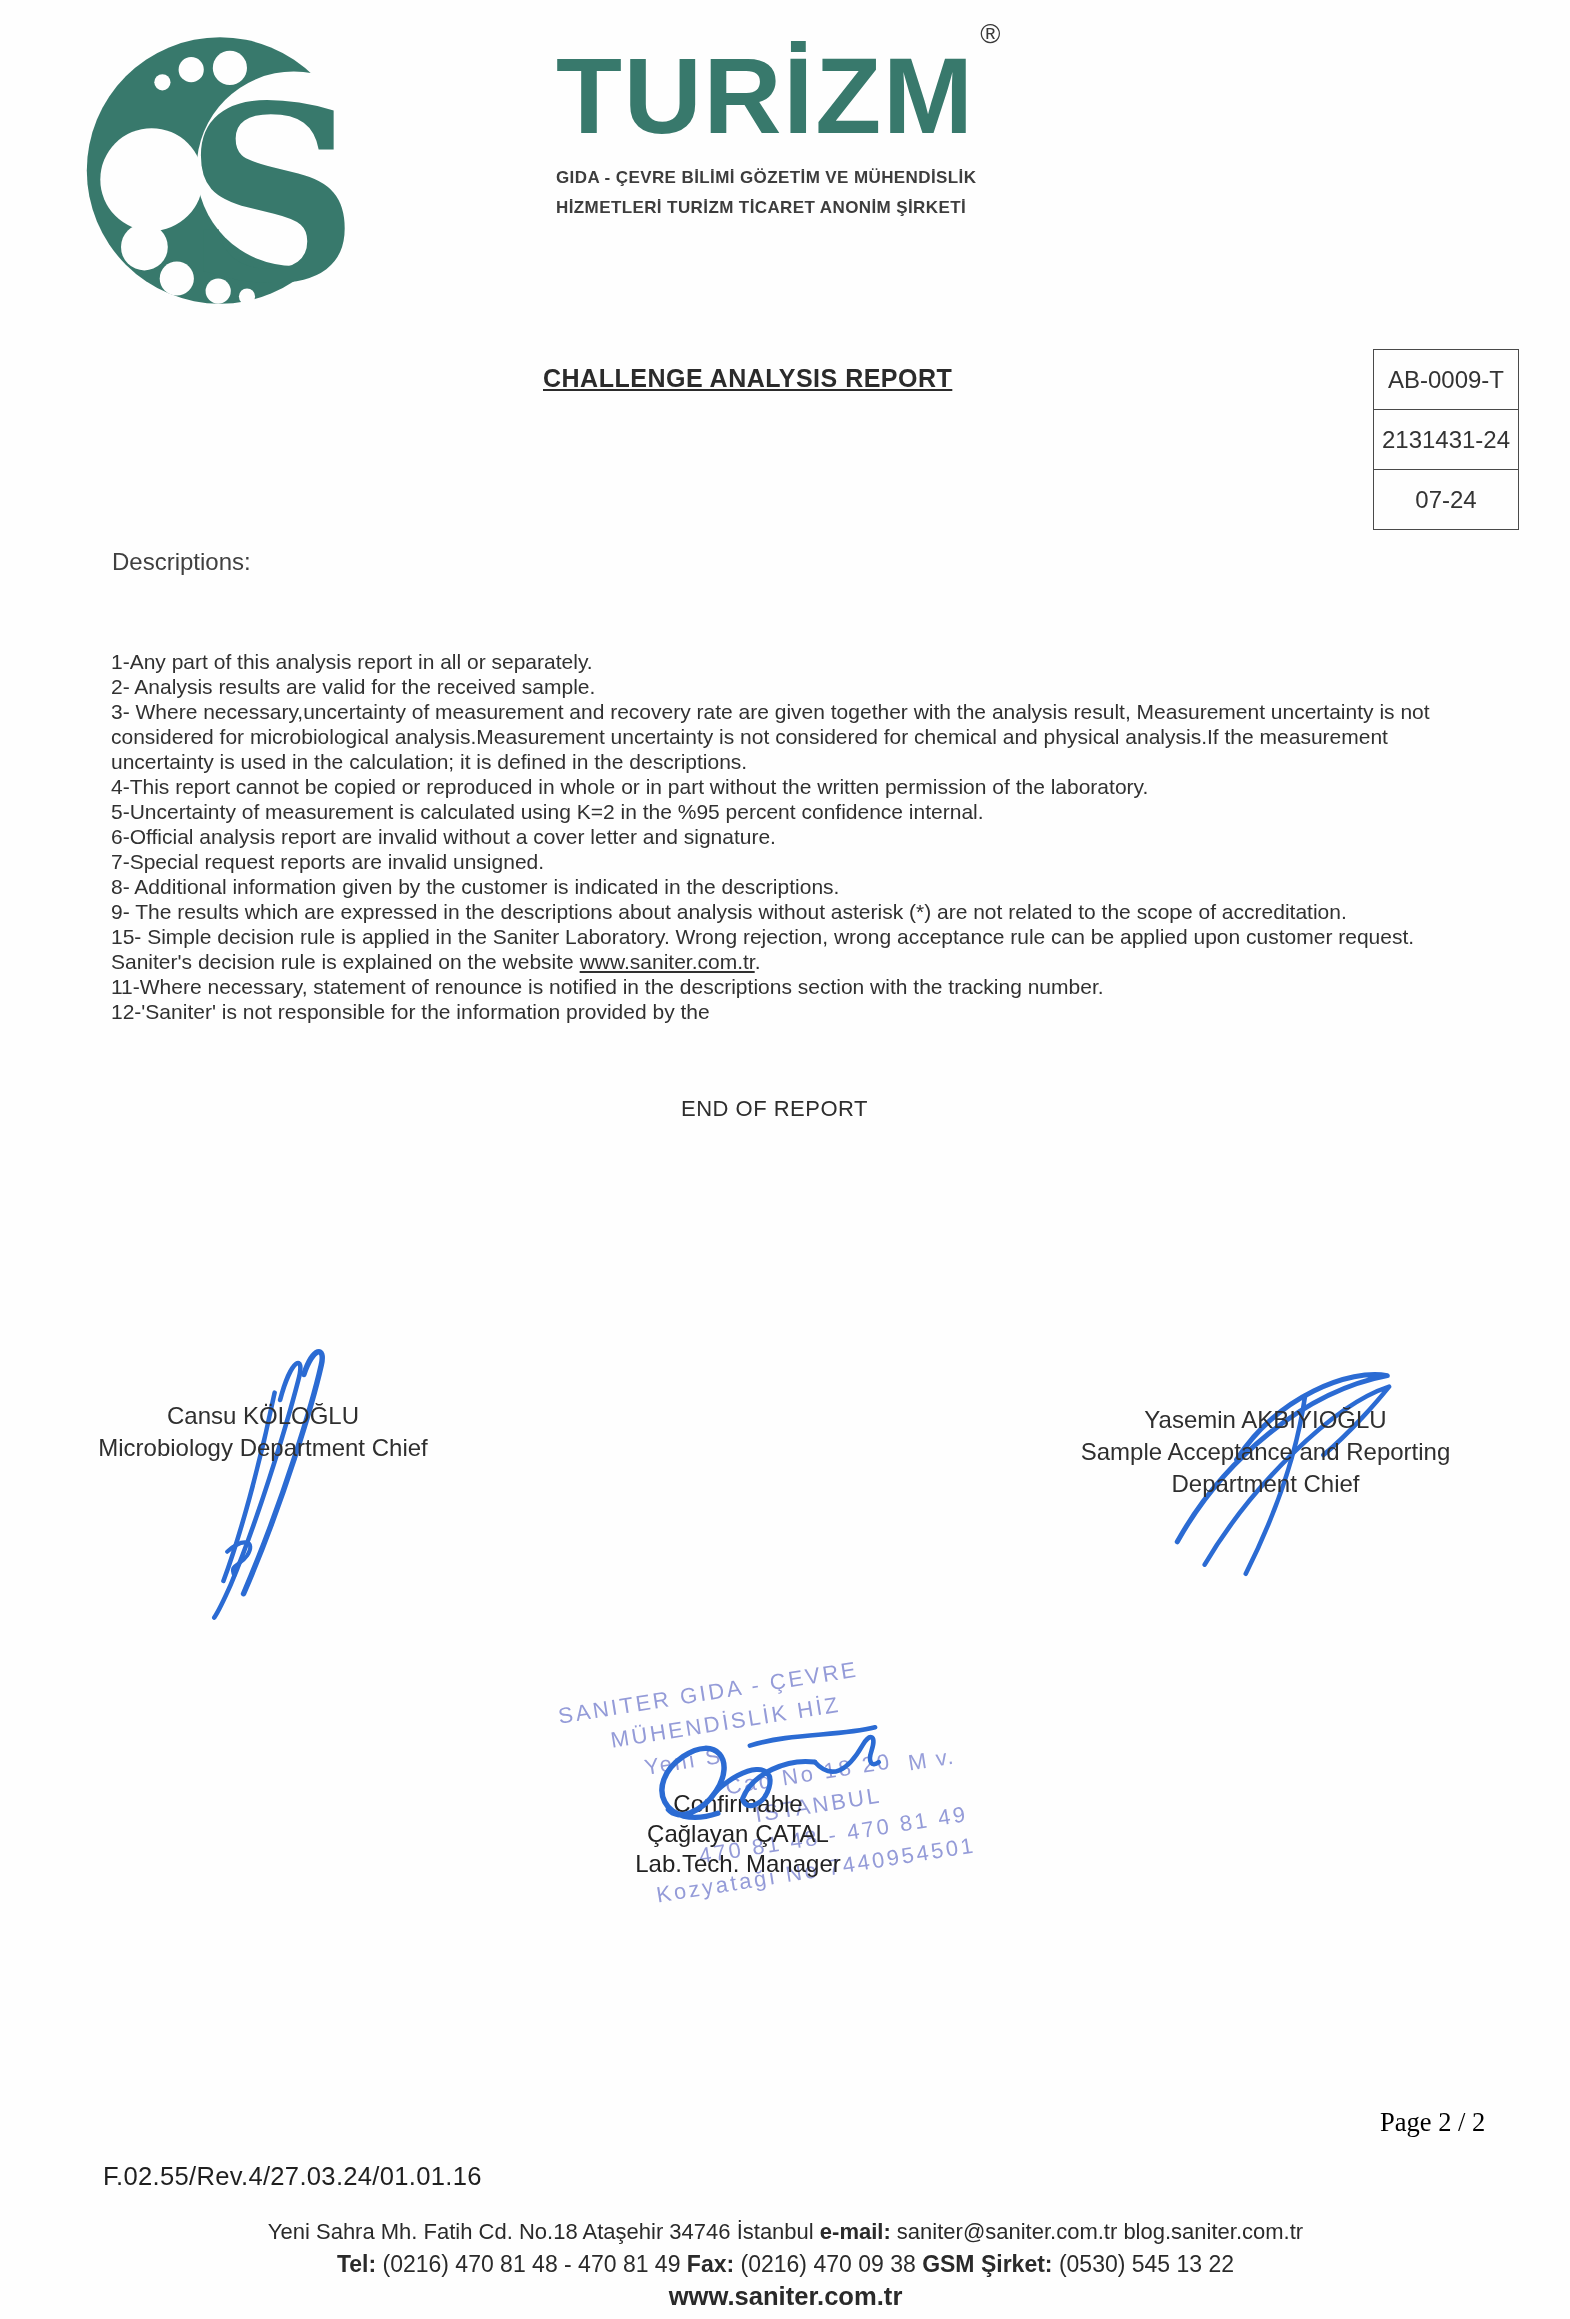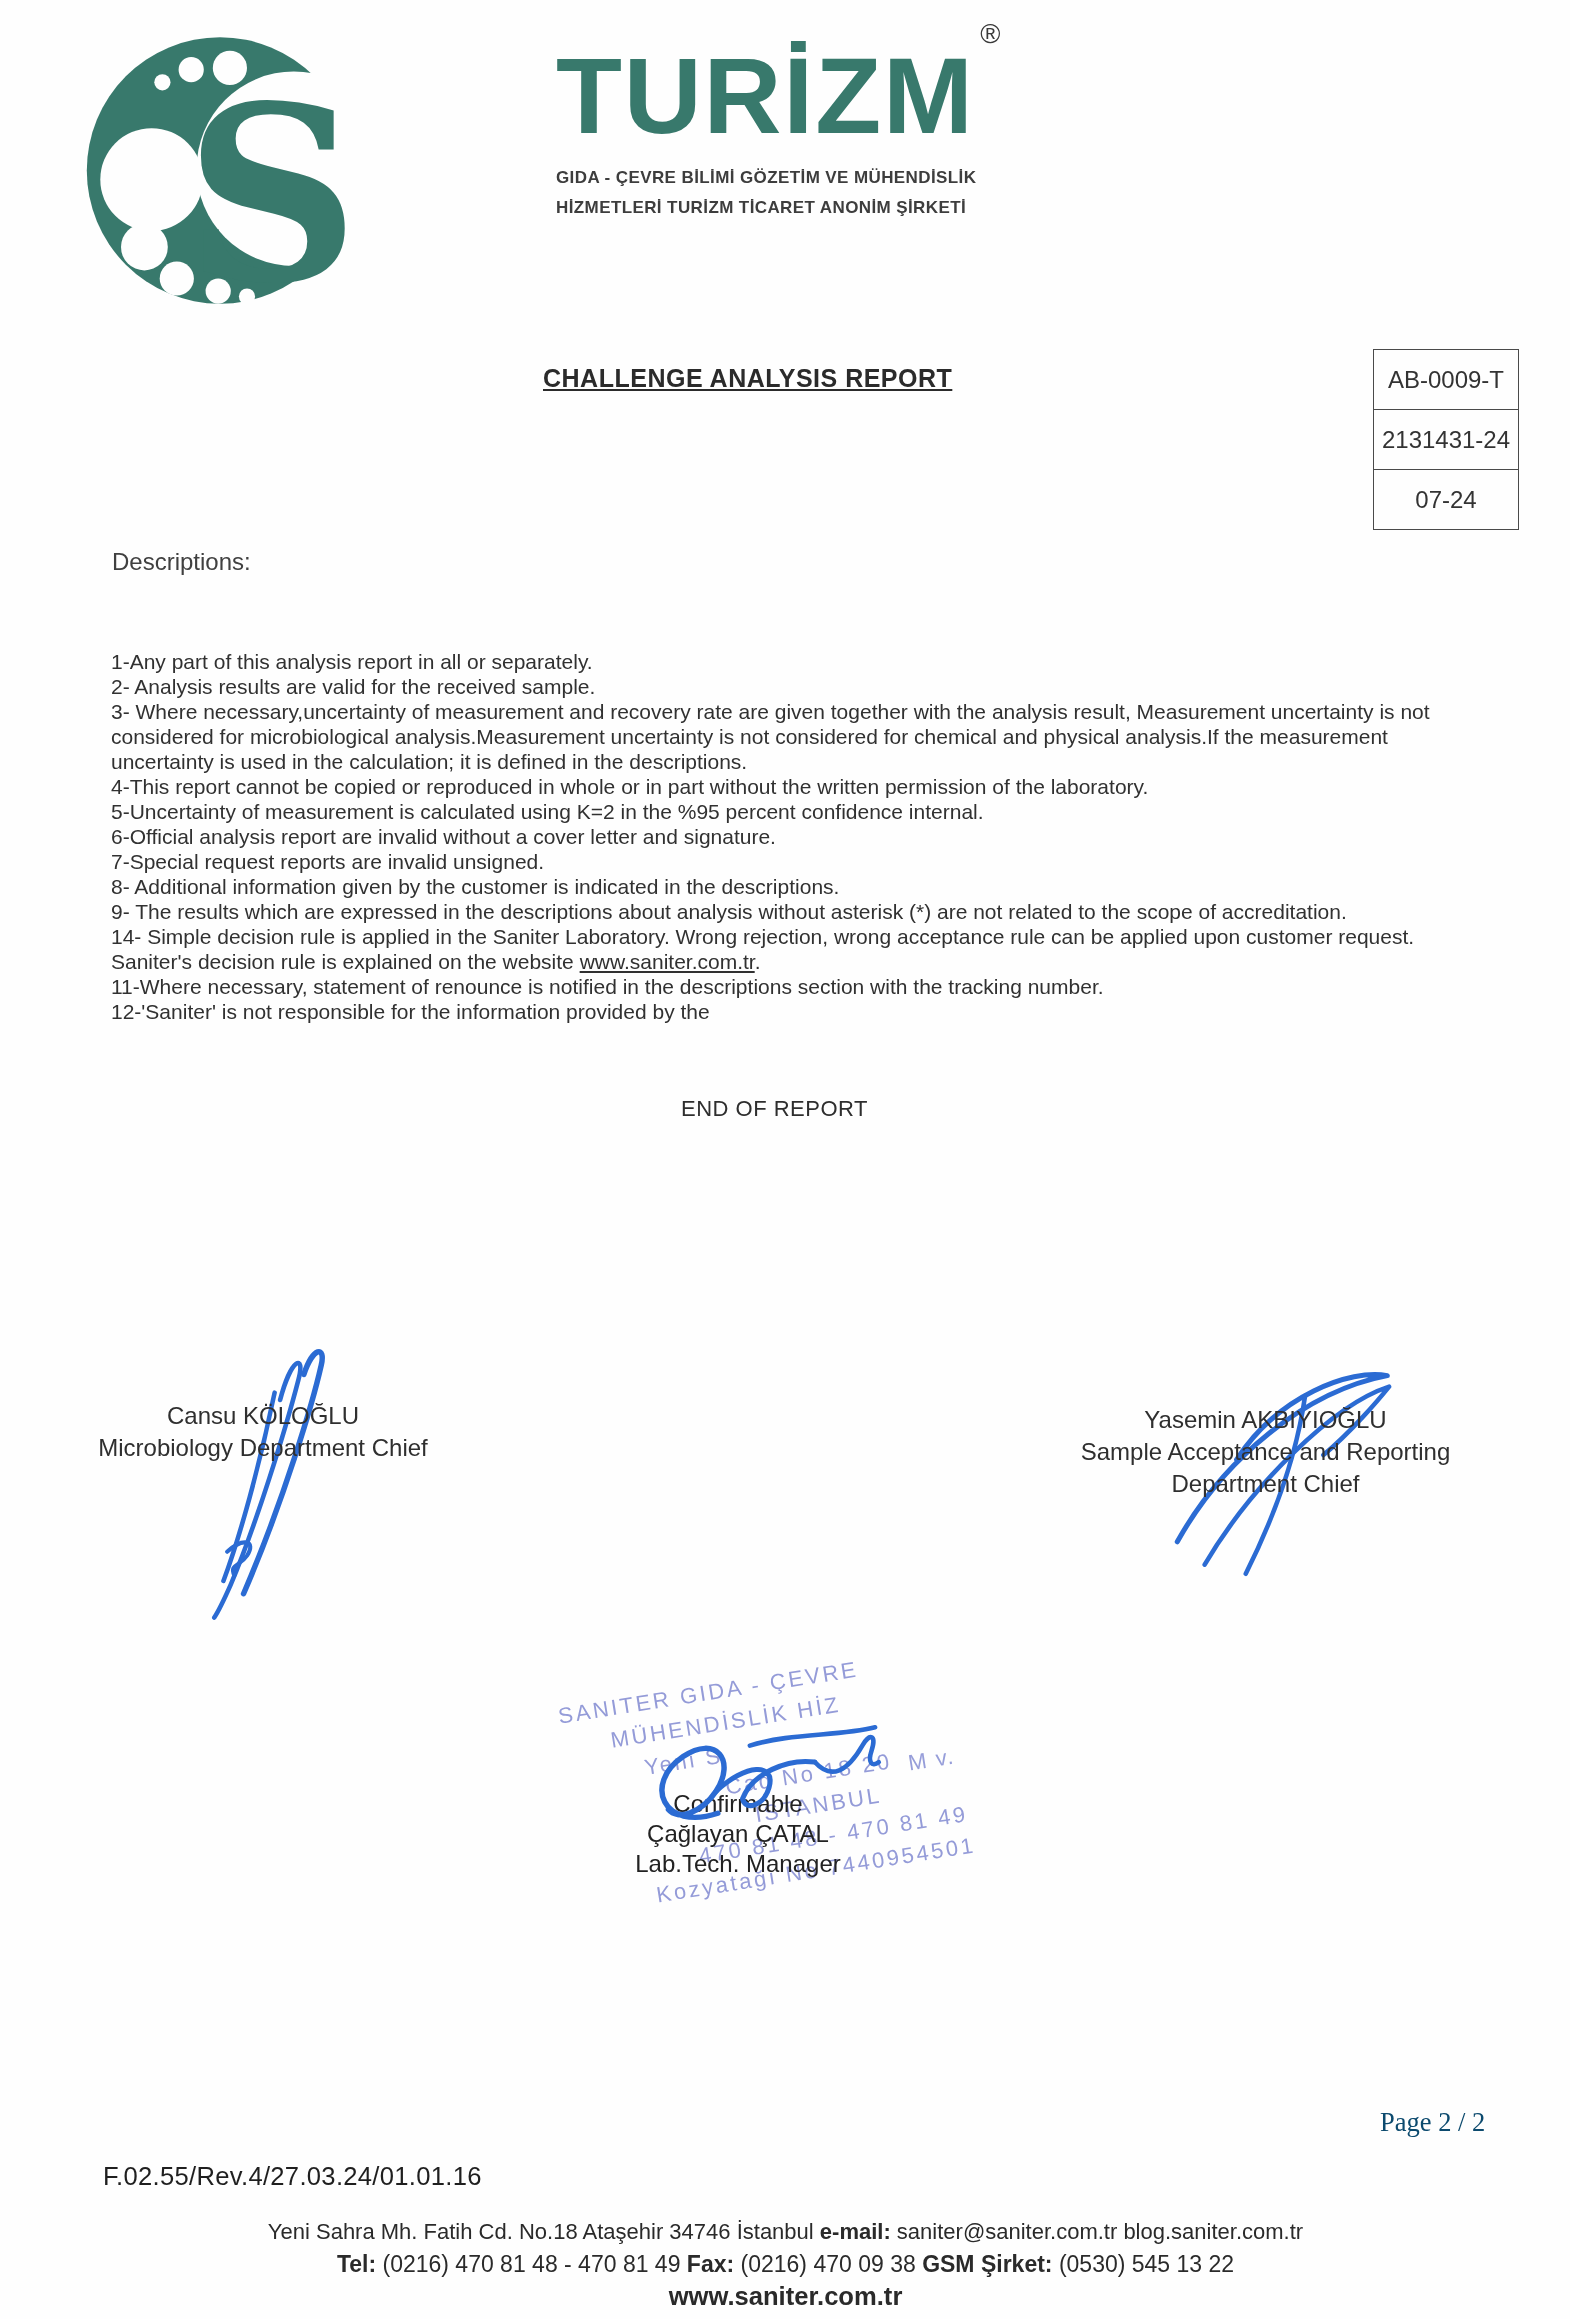"14- Simple decision rule is" span { text: 14- -> 15- }
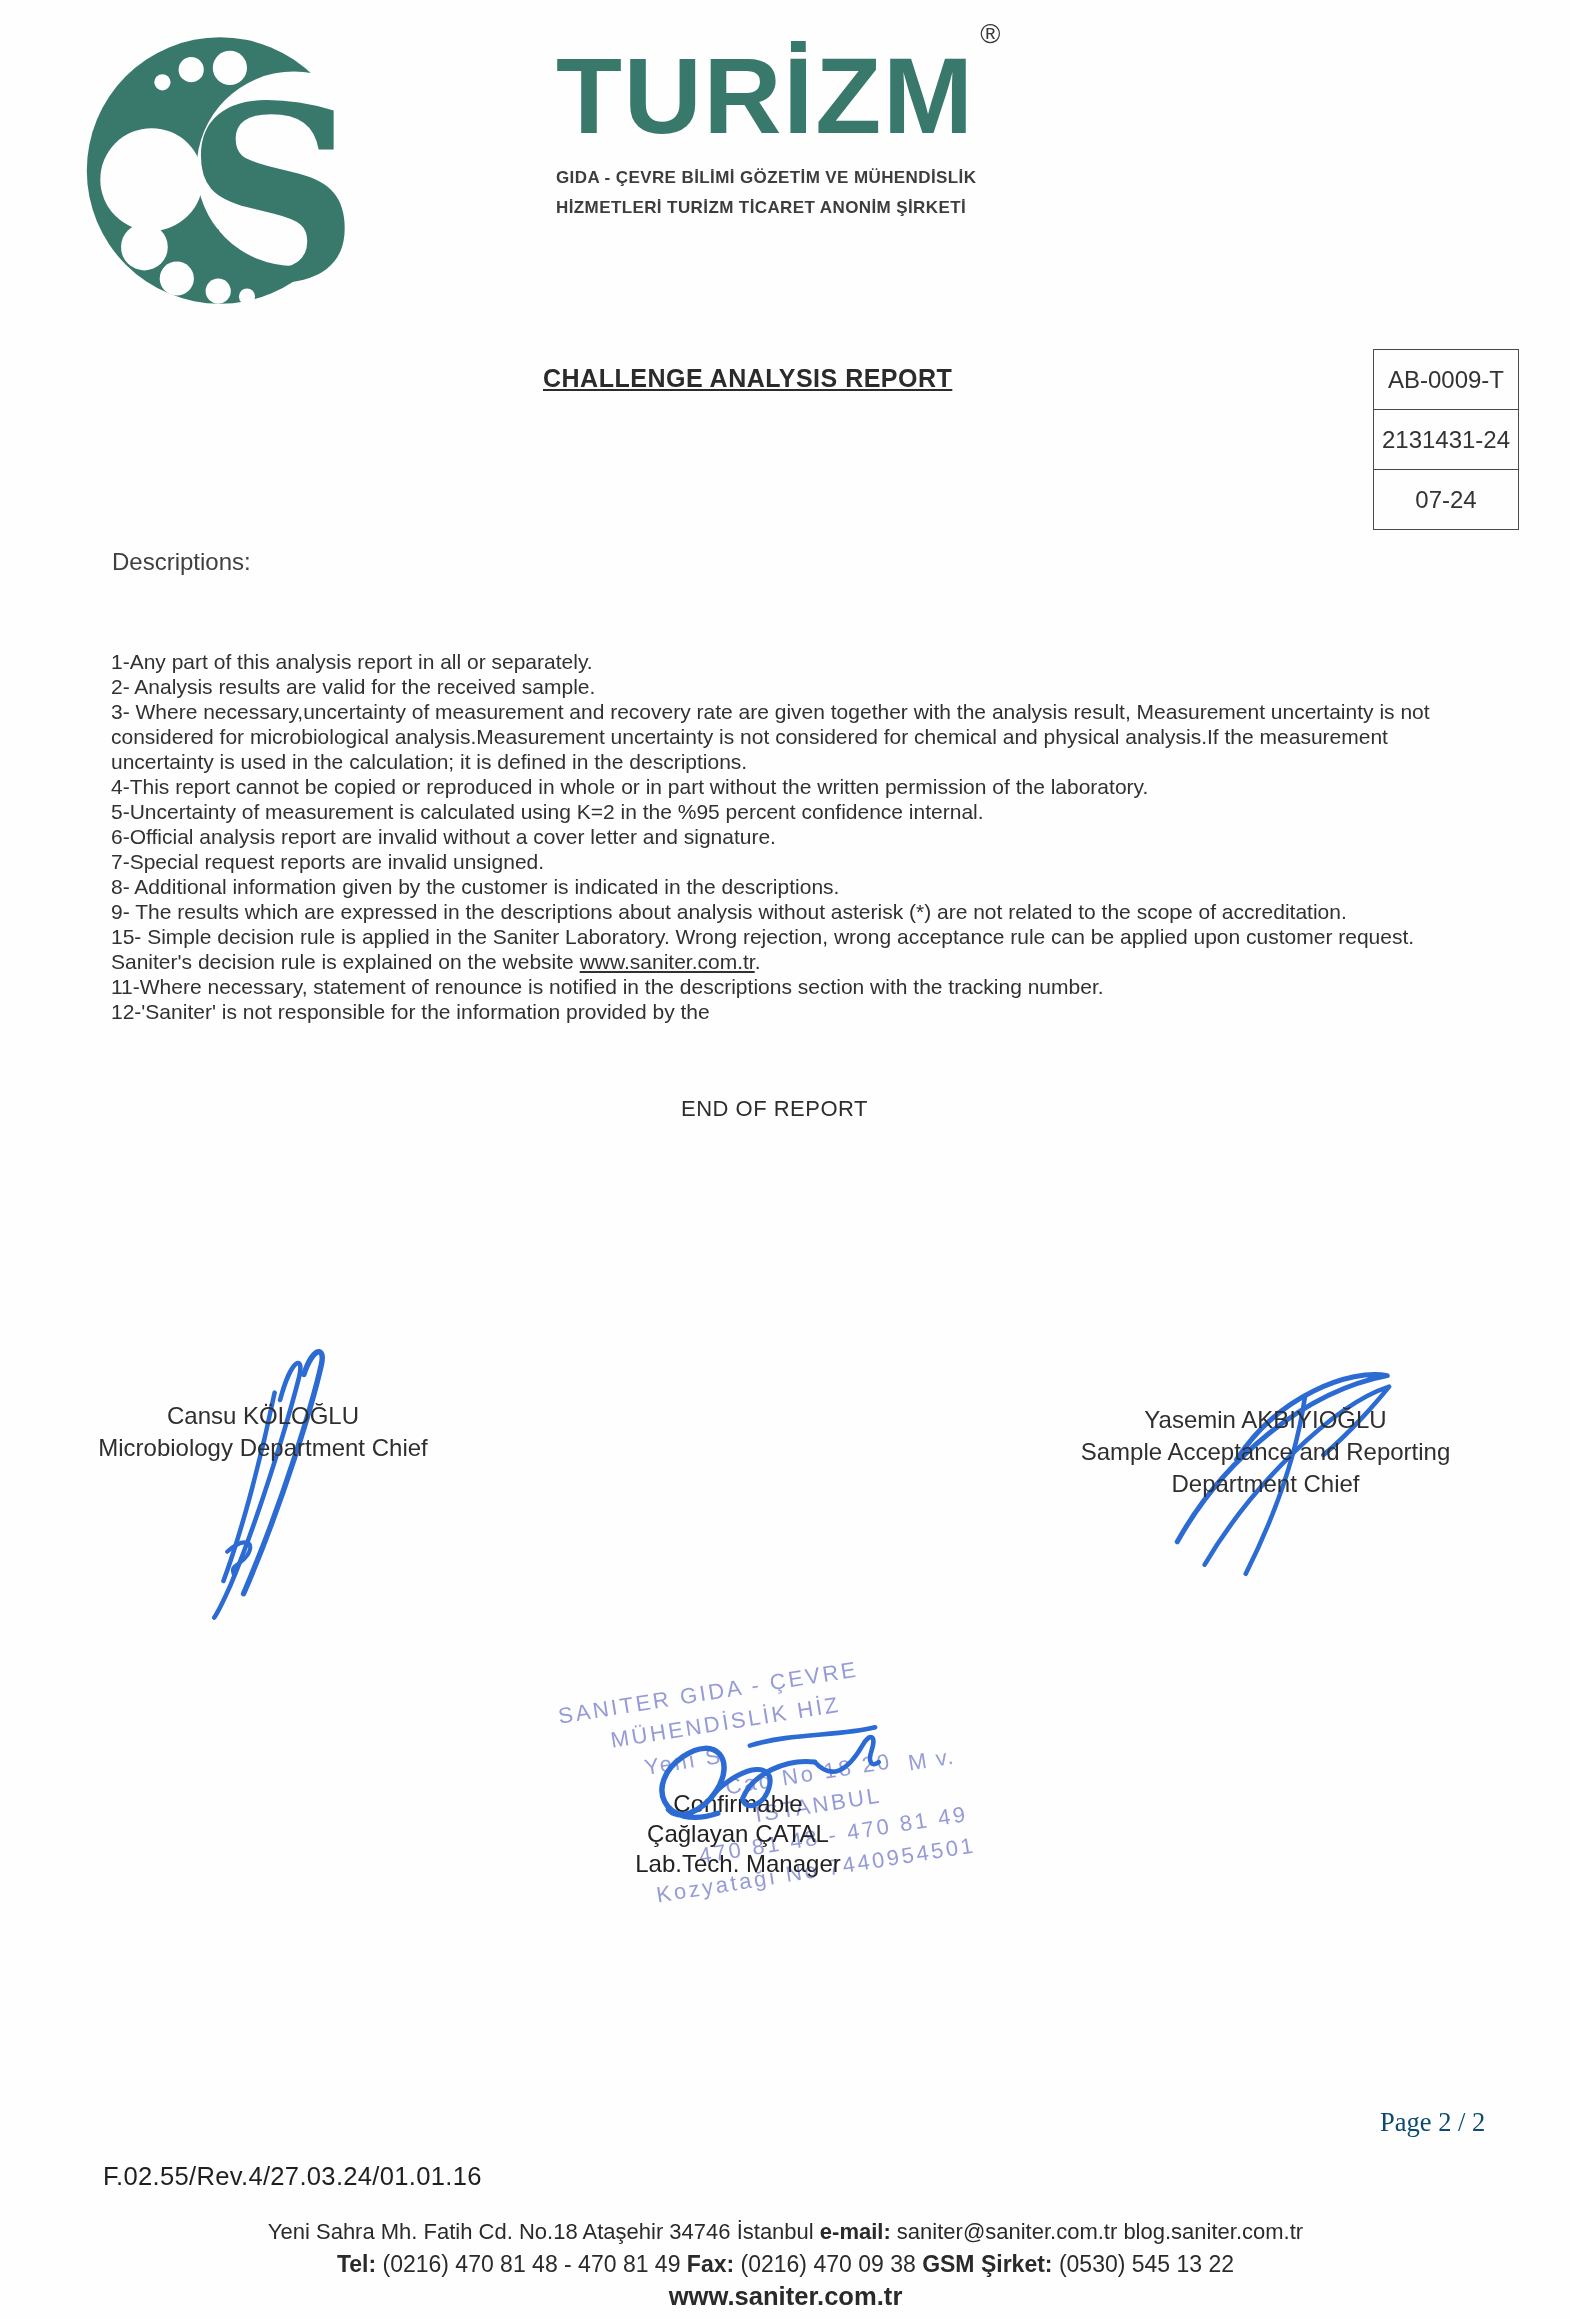"Page 2 / 2" .page-num { color: #0c4a6e -> #000000 }
